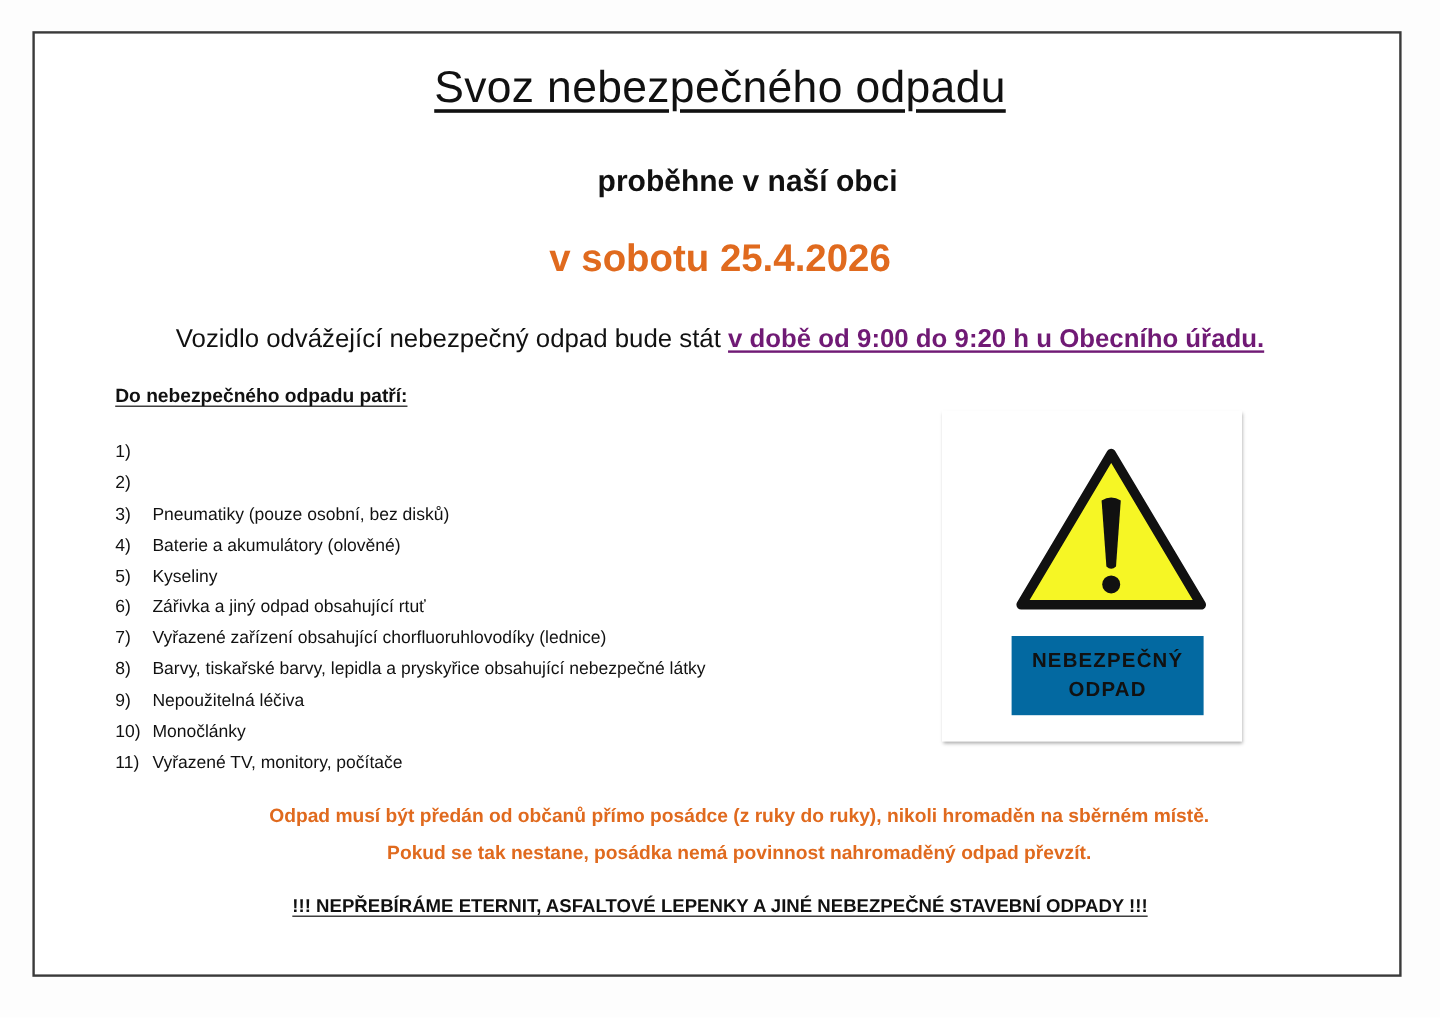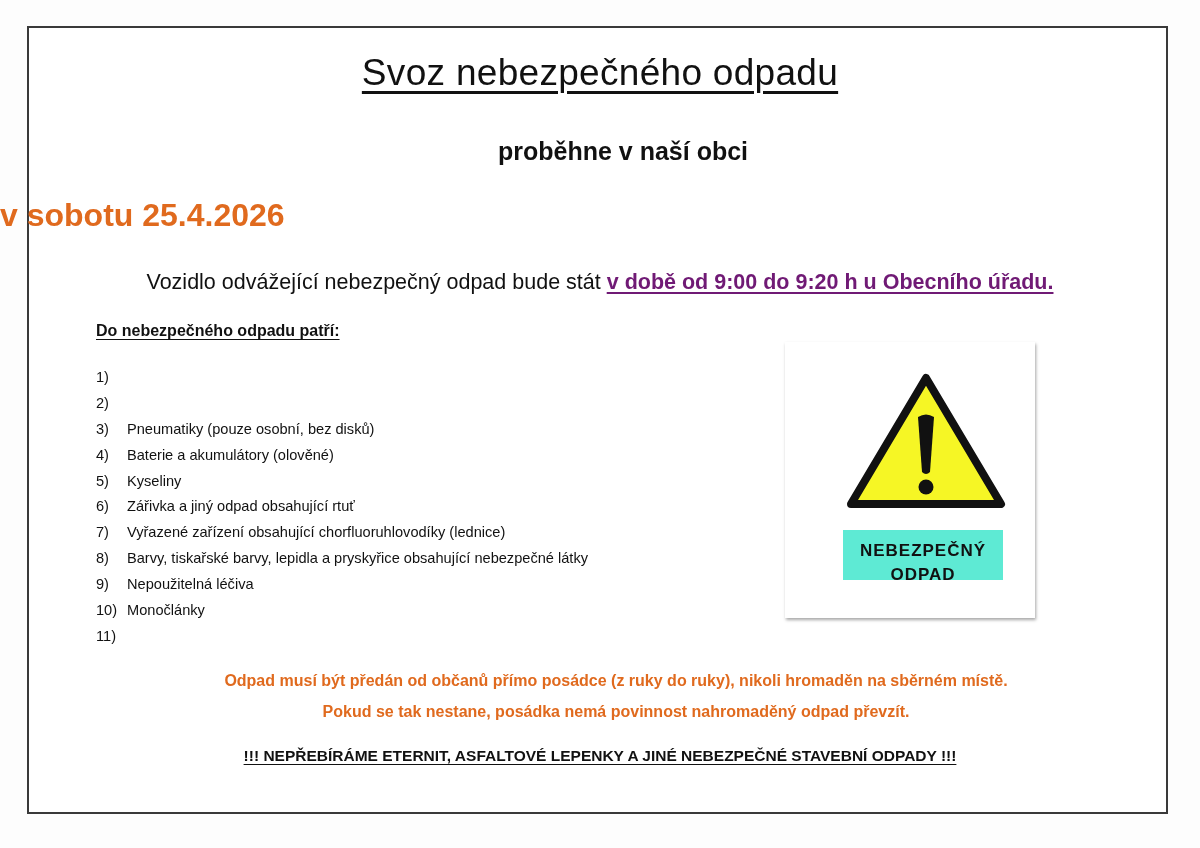"v sobotu 25.4.2026" .date { text-align: left -> center }
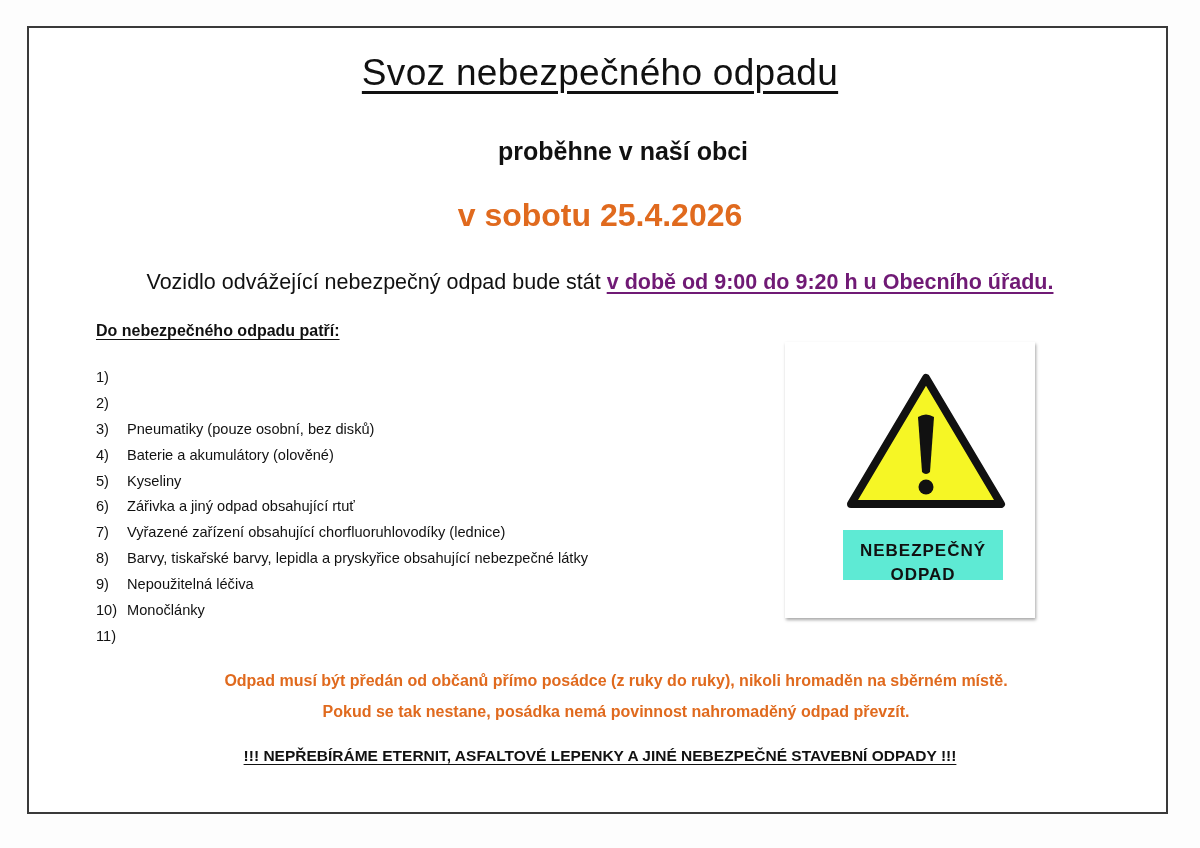"NEBEZPEČNÝ" .sign-label { background: #5eead4 -> #0369a1; height: 50px -> 66px }
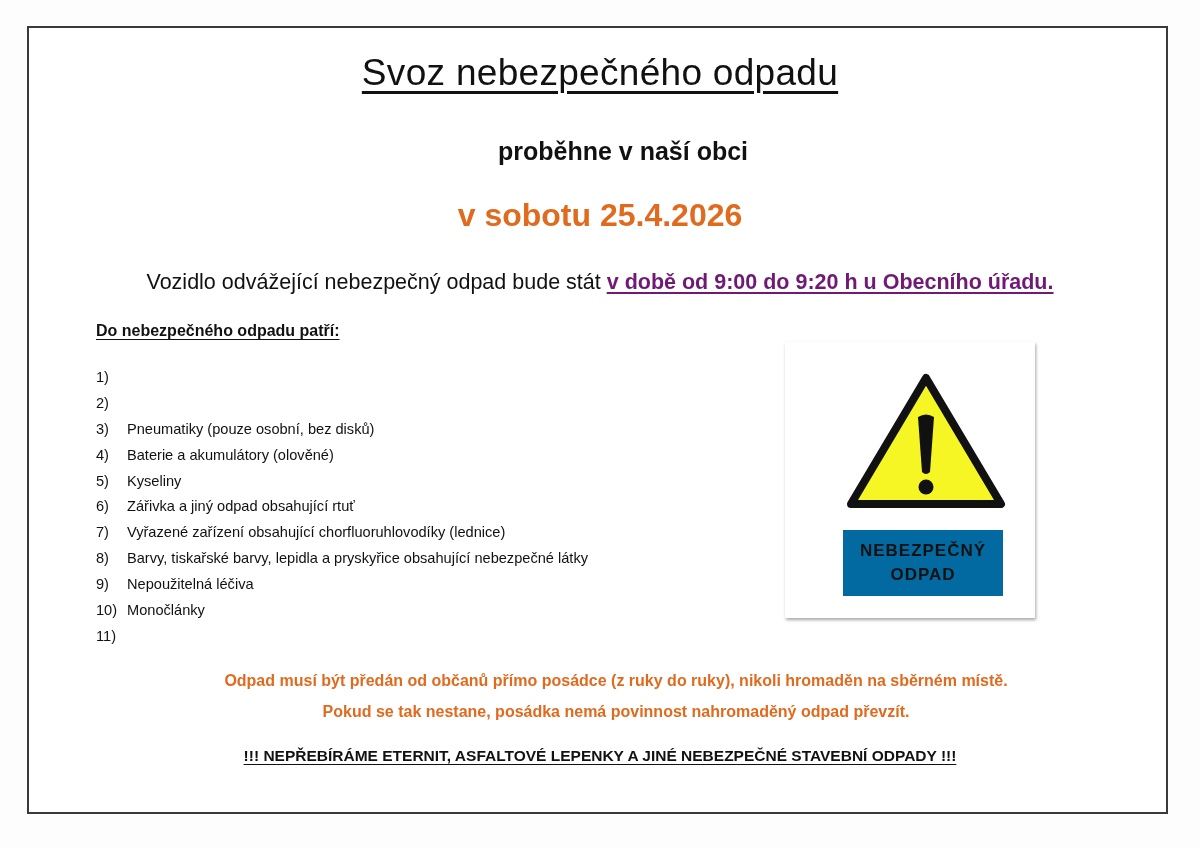"Vyřazené TV, monitory, počítače" span { html: none -> <span>Vyřazené TV, monitory, počítače</span> }
